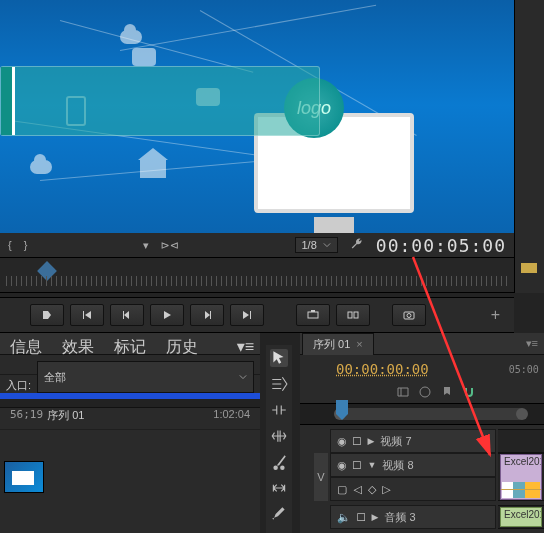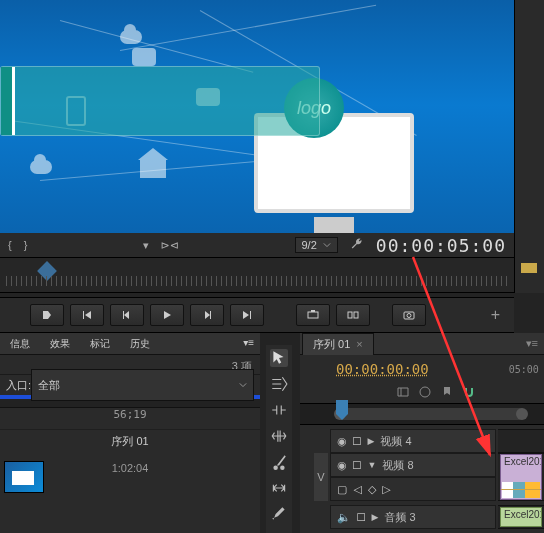"9/2" span { text: 9/2 -> 1/8 }
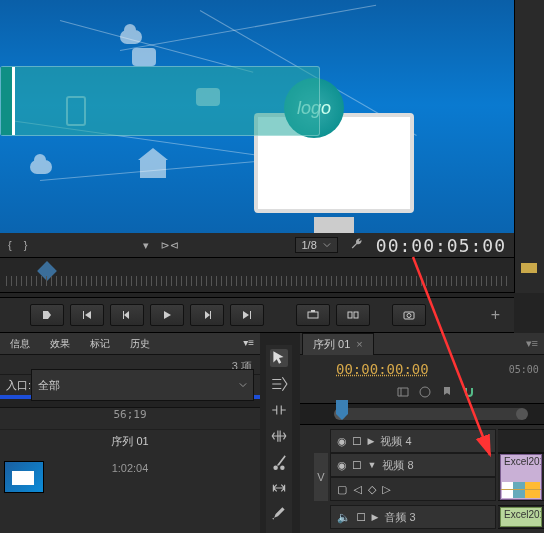"信息" .tabs { font-size: 10px -> 16px }
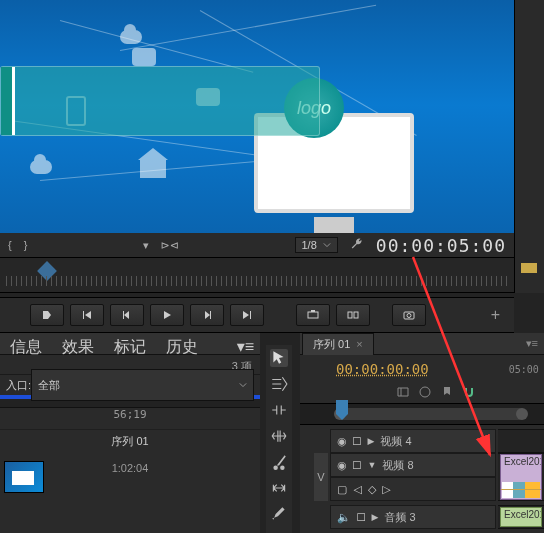"入口:" .entry-row { align-items: center -> flex-end; border-bottom: 4px solid #1d4ed8 -> 6px solid #1d4ed8; gap: none -> 6px }
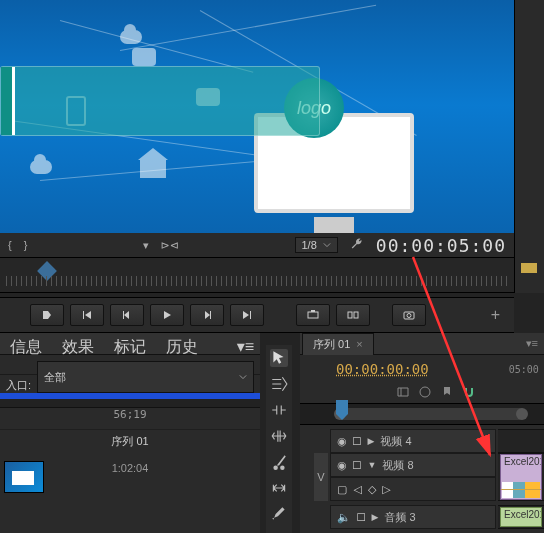"56;19" .list-row { align-items: center -> flex-start; flex-direction: column -> none; gap: 13px -> 4px }
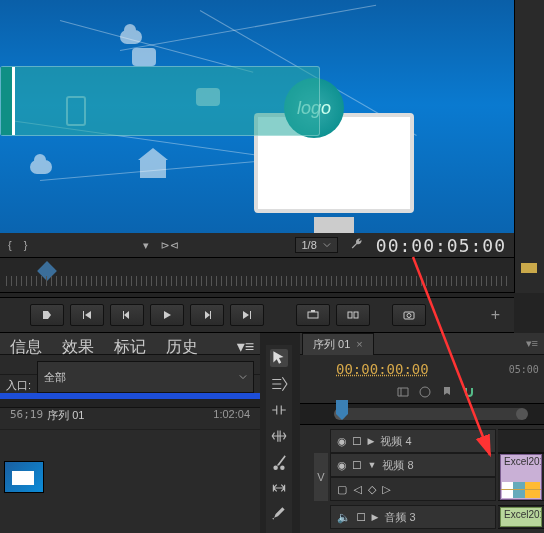"视频 4" span { text: 4 -> 7 }
